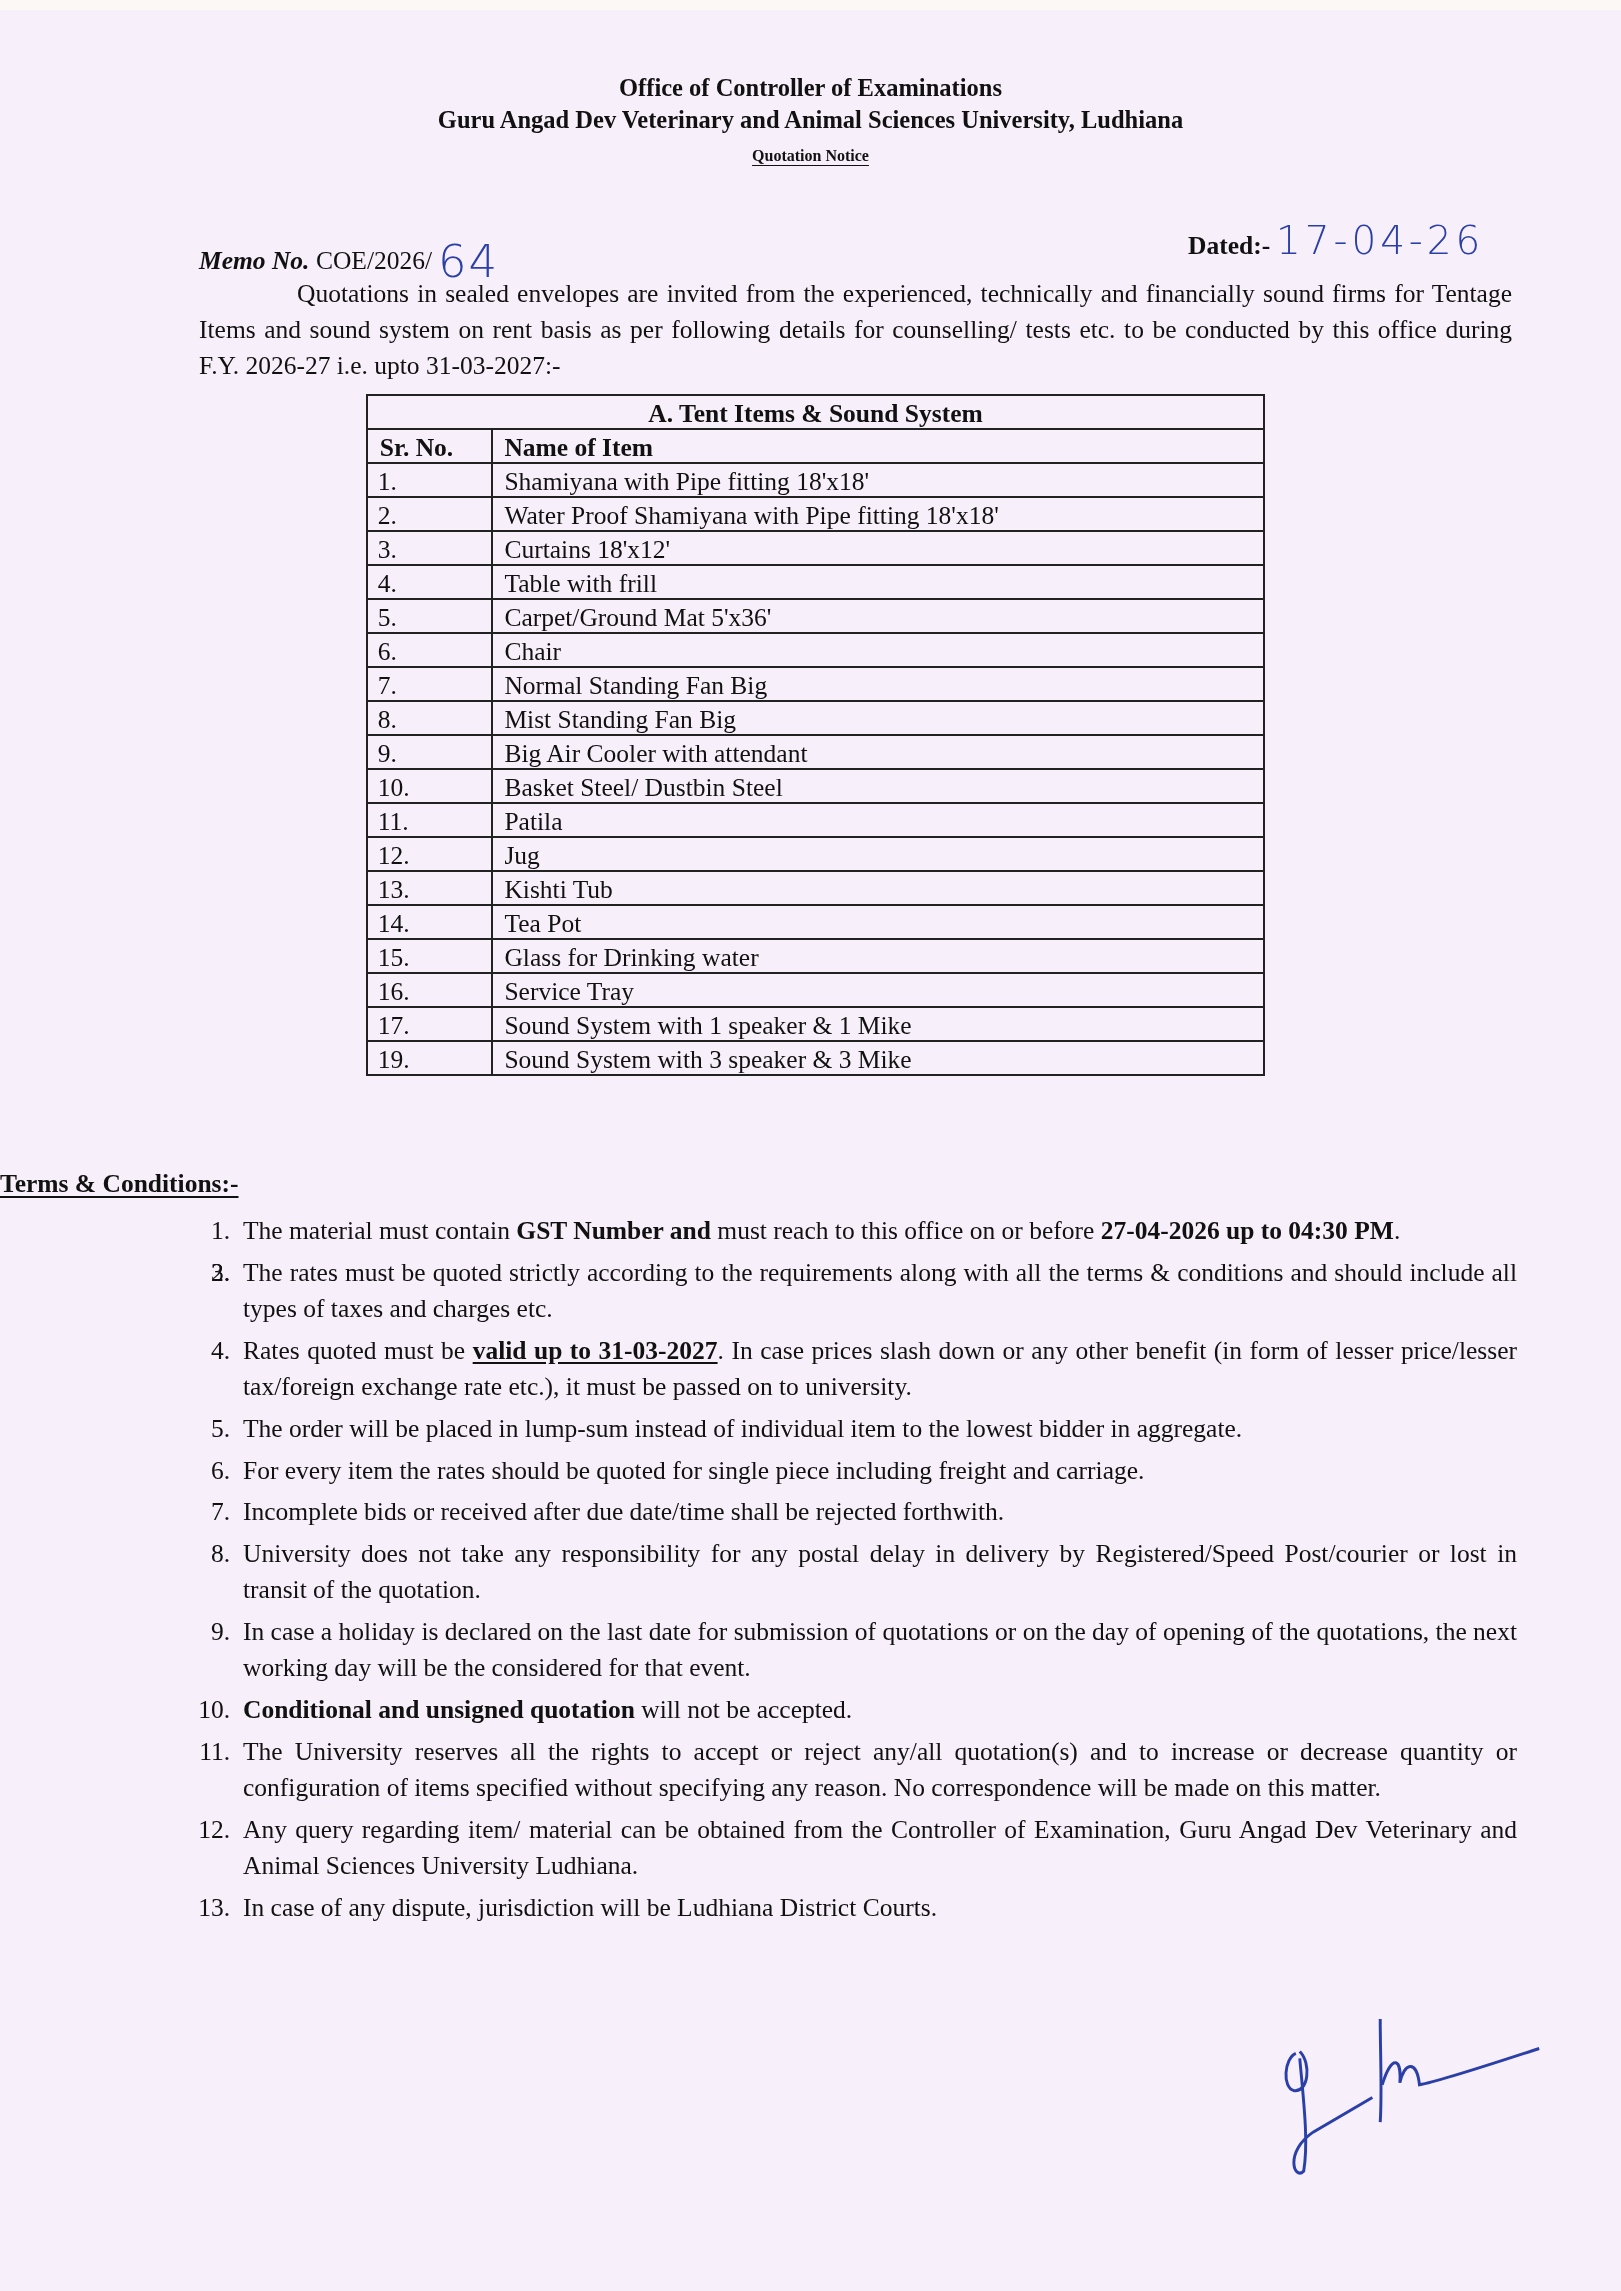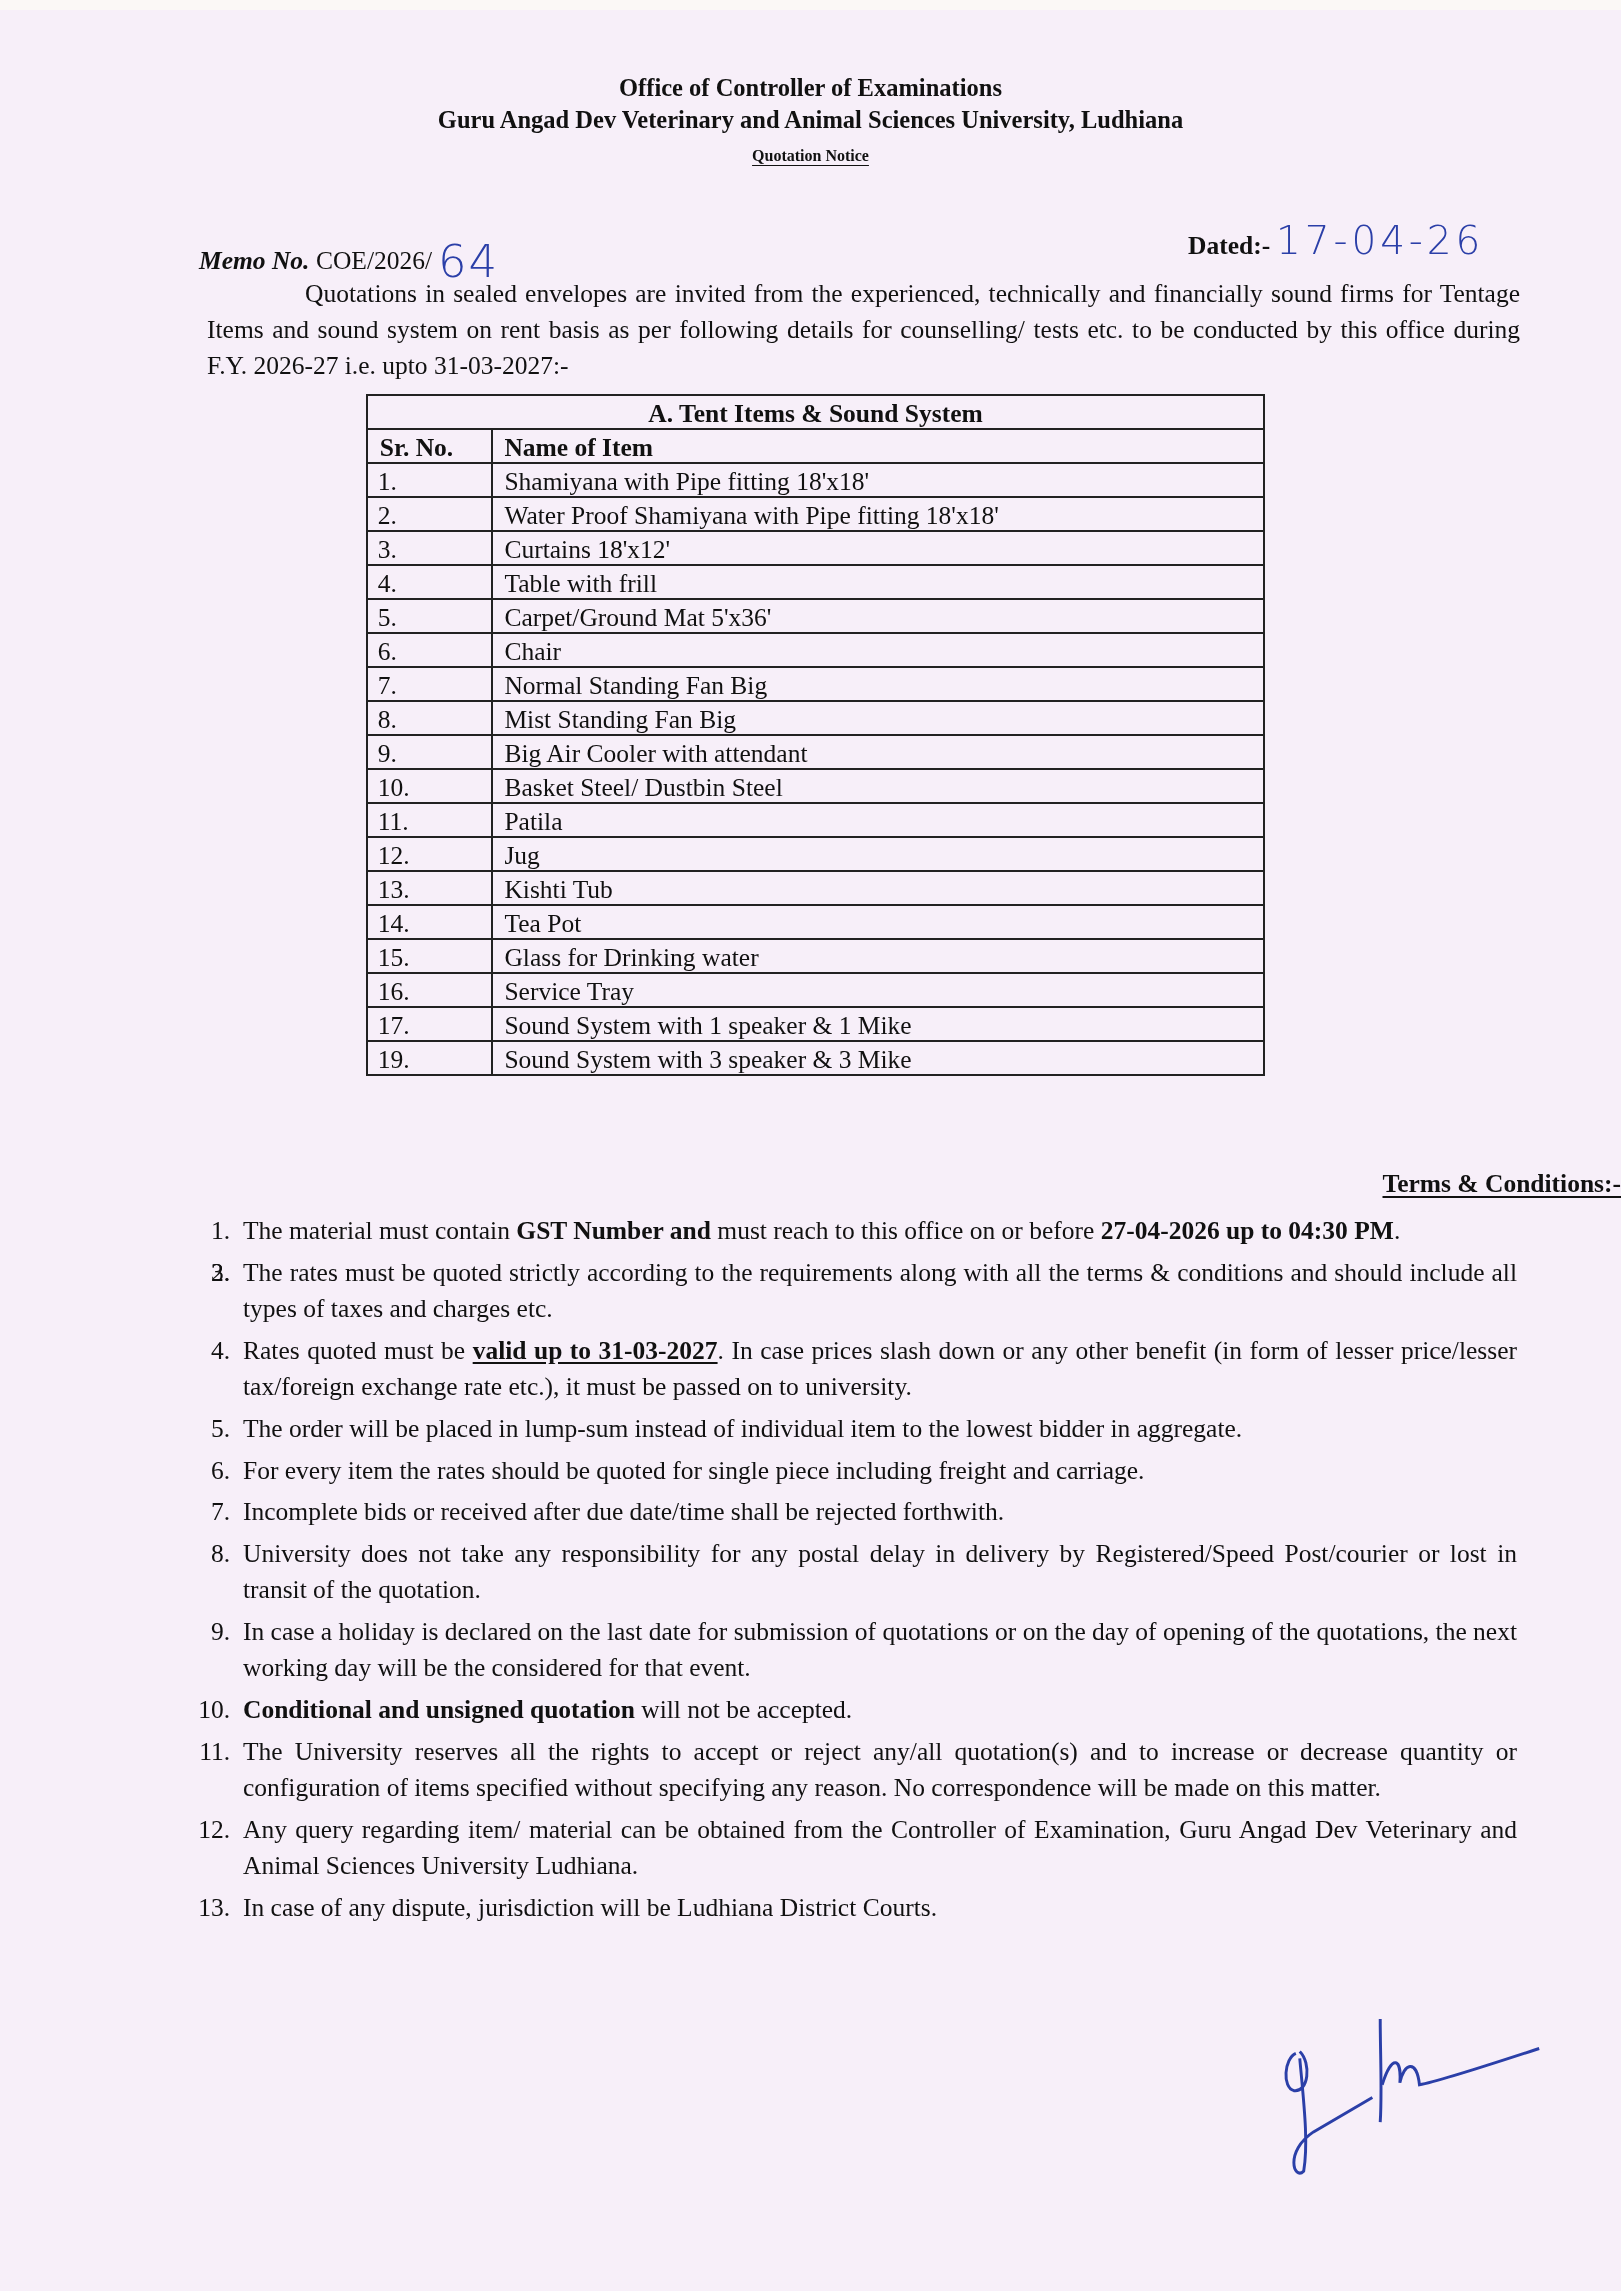"Quotations in sealed envelopes are" .intro { margin-left: 8px -> none }
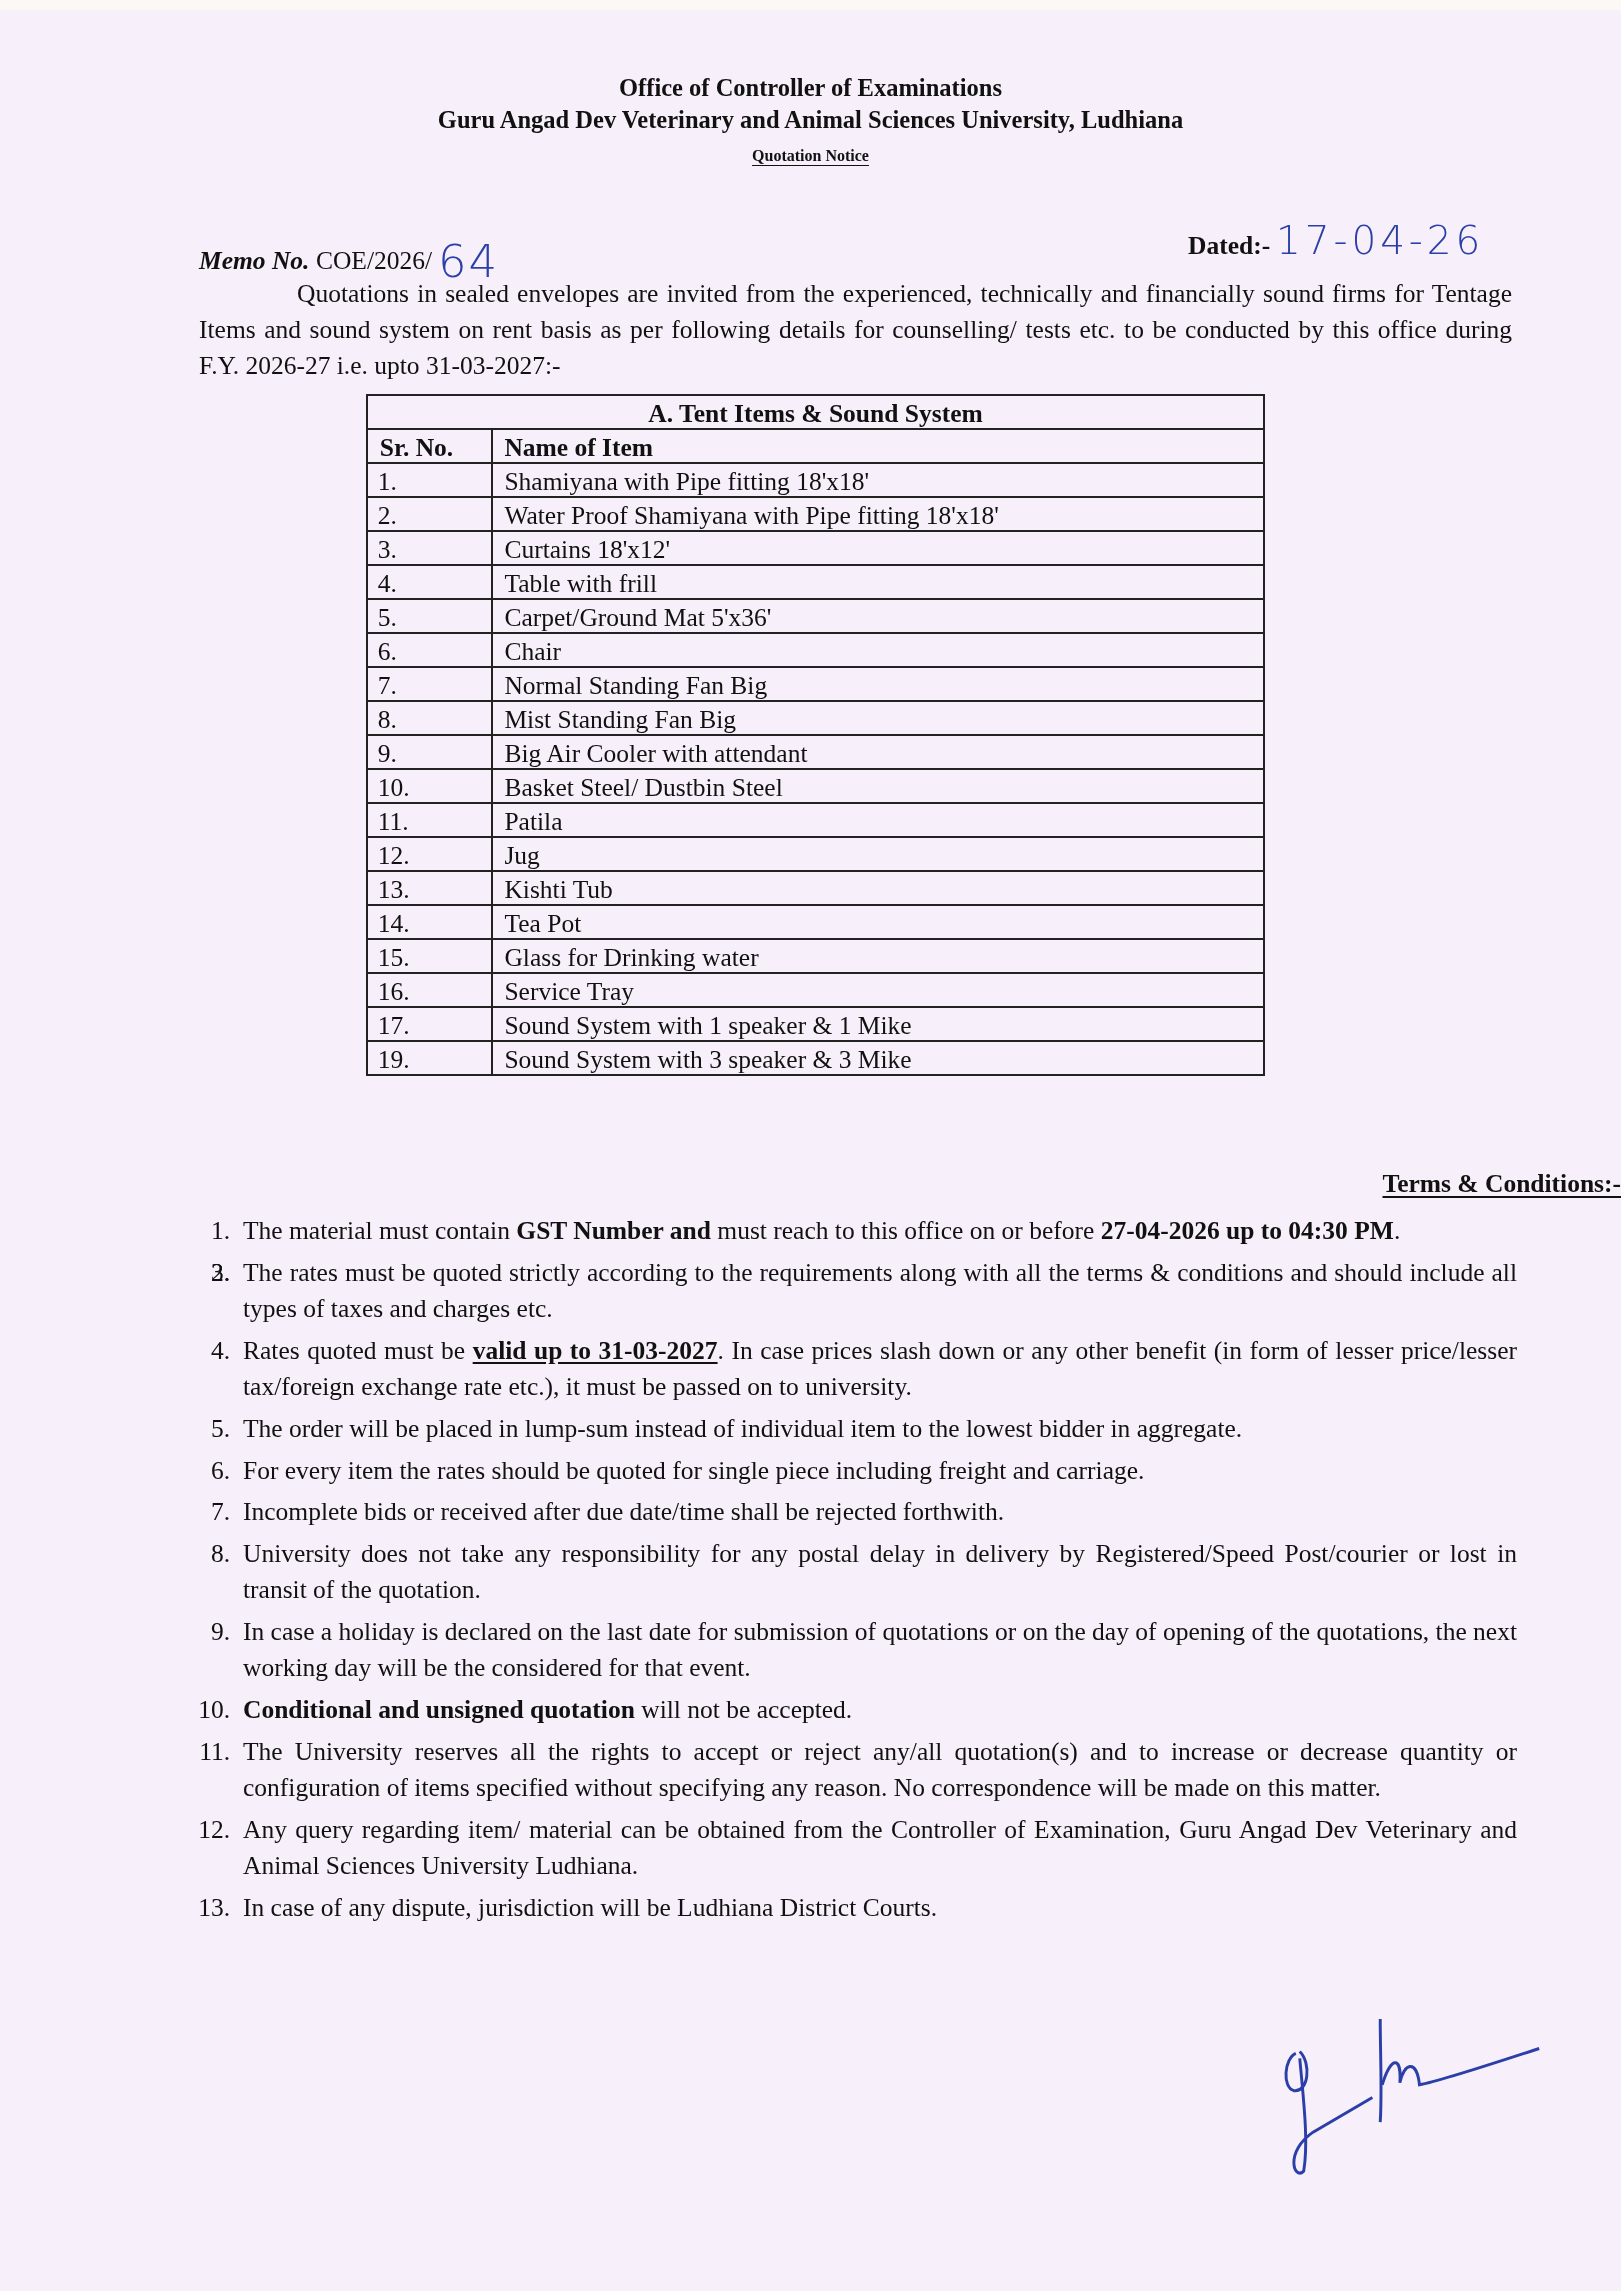"Terms & Conditions:-" .tc-title { text-align: right -> left }
